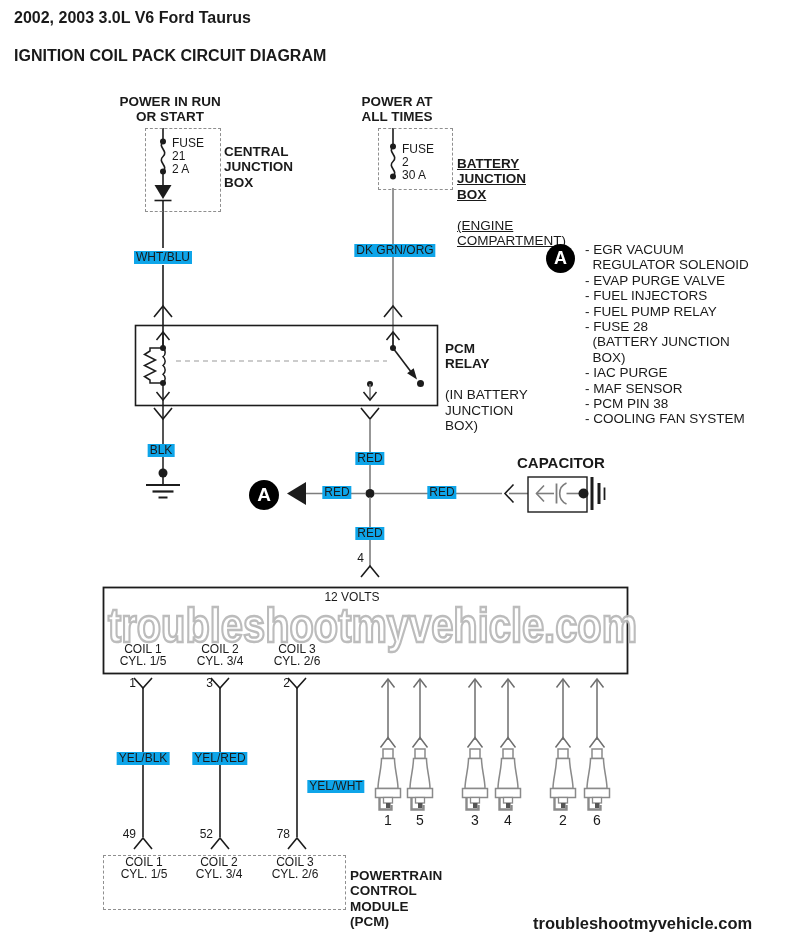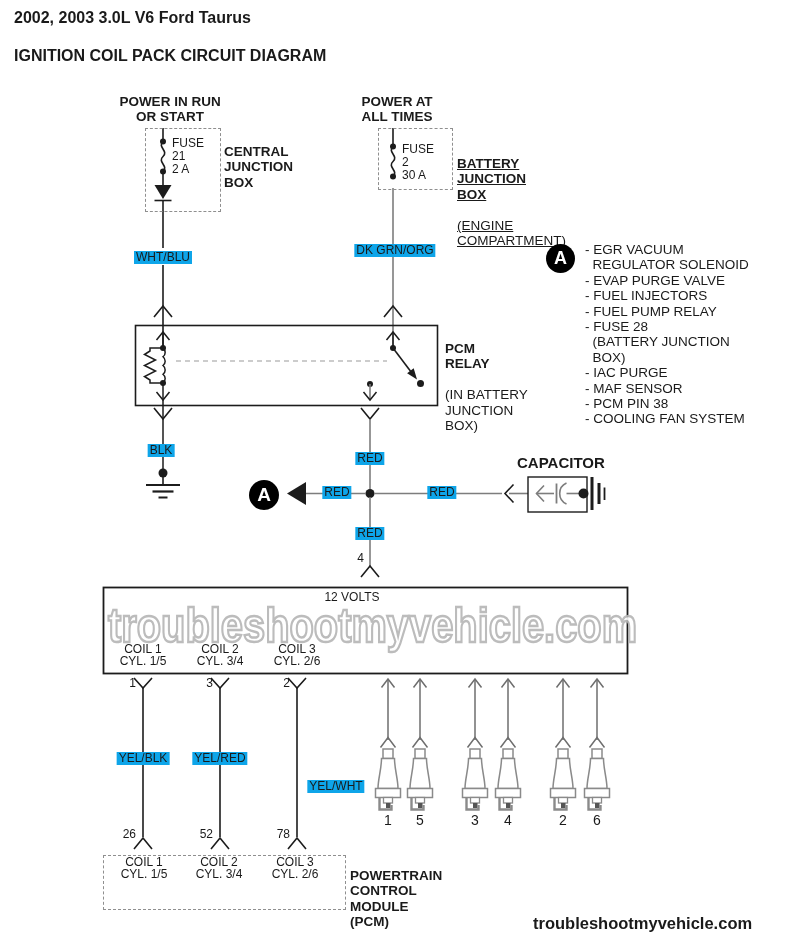"26" div.pin { text: 26 -> 49 }
